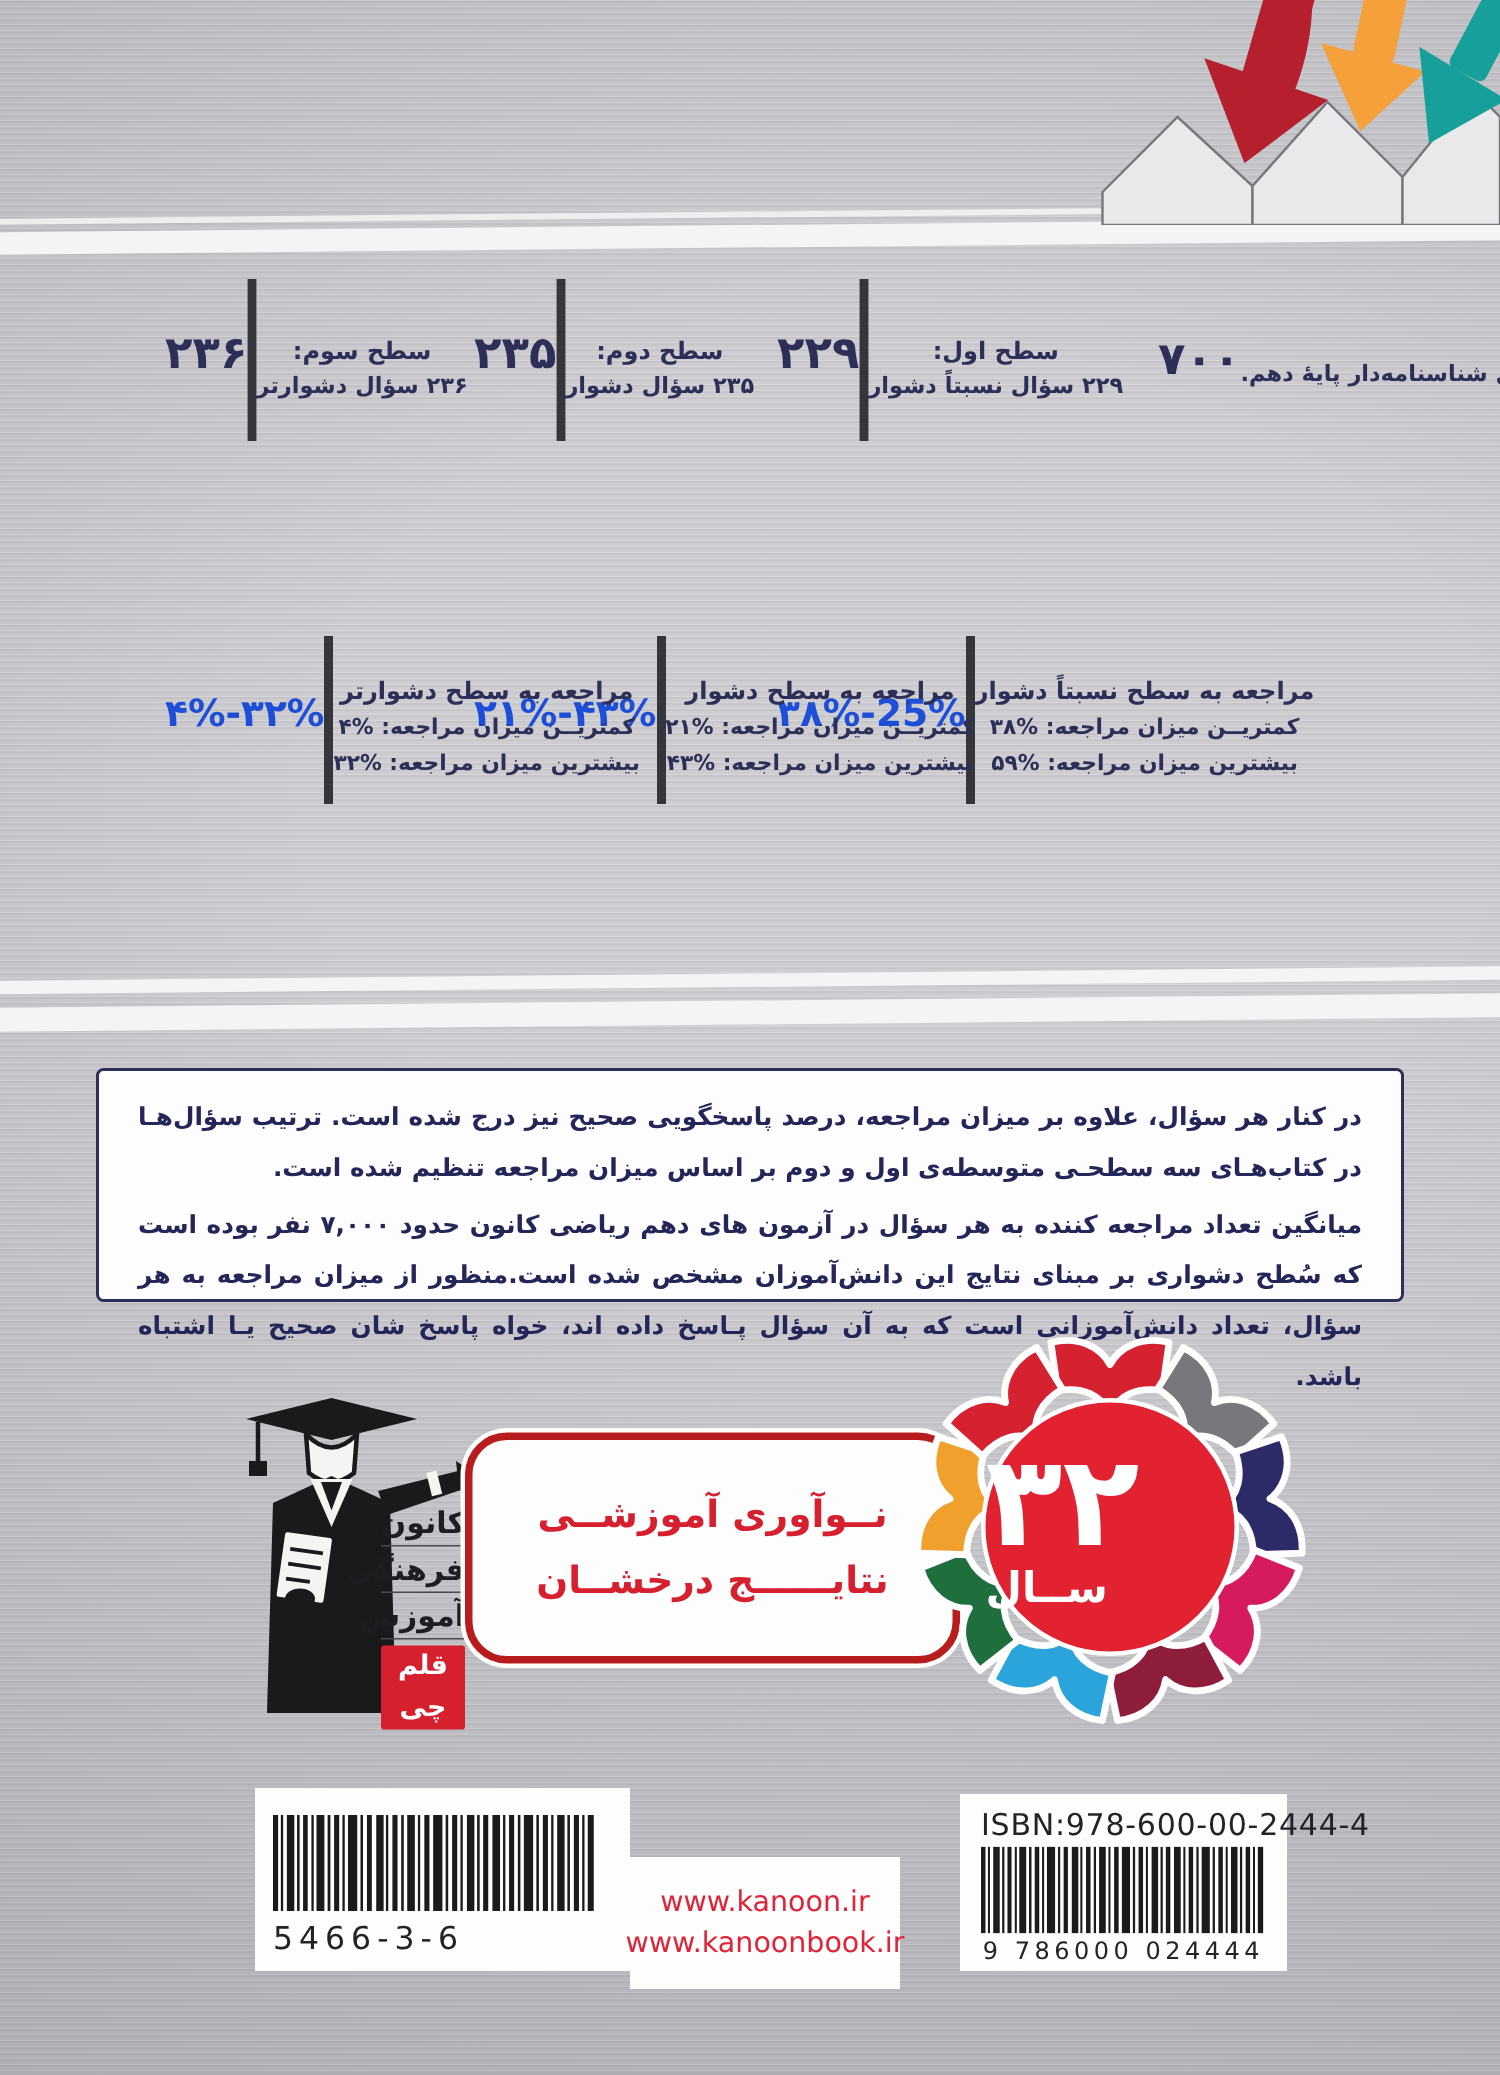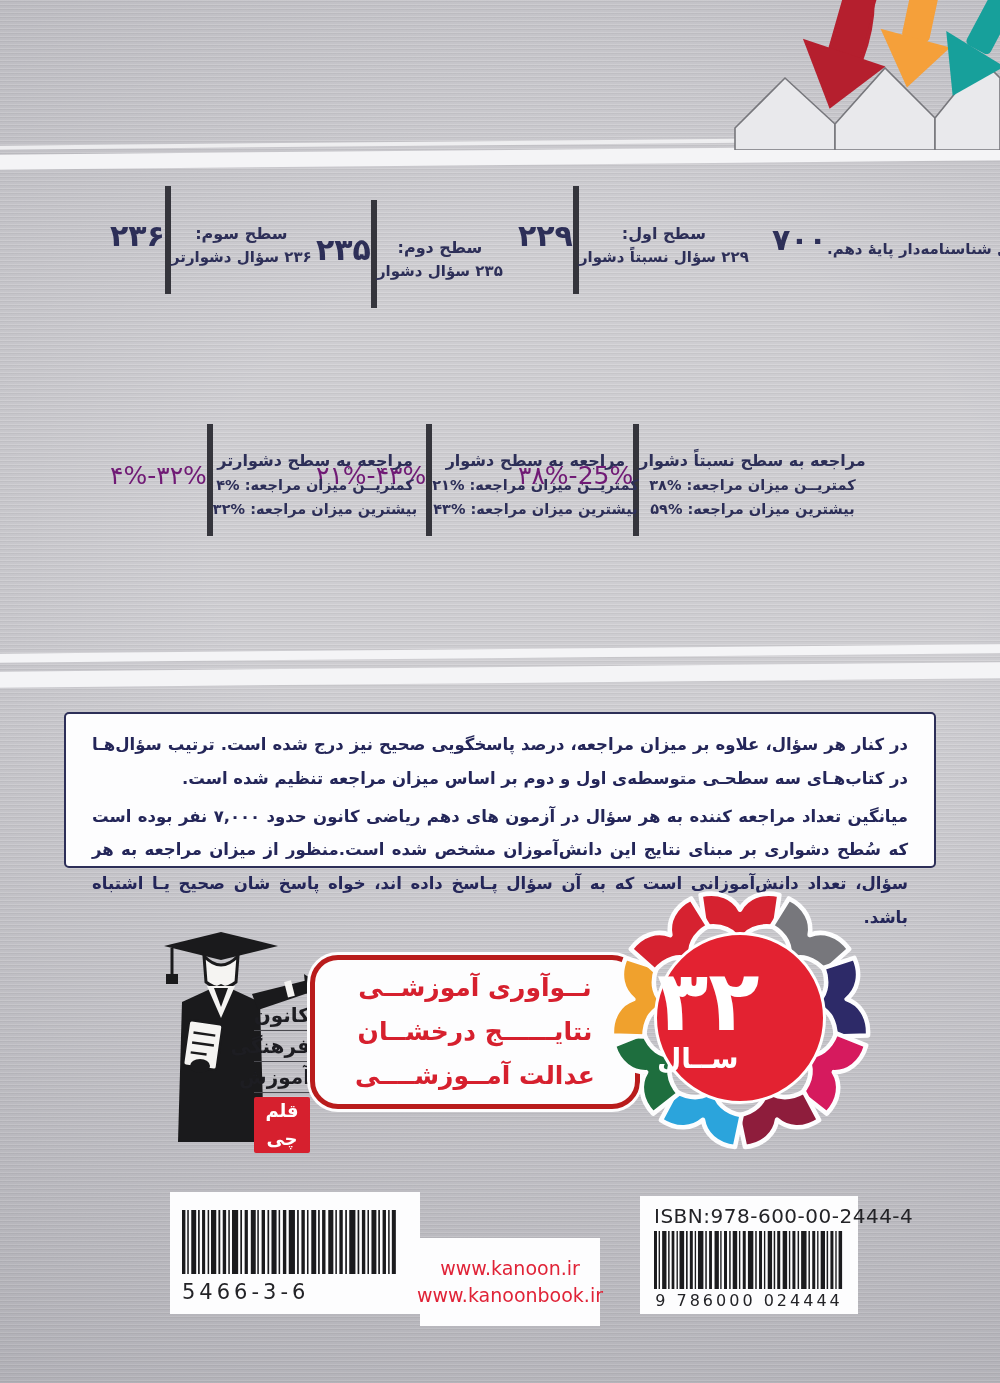"۲۳۵" .s235 { top: 200px -> 186px }
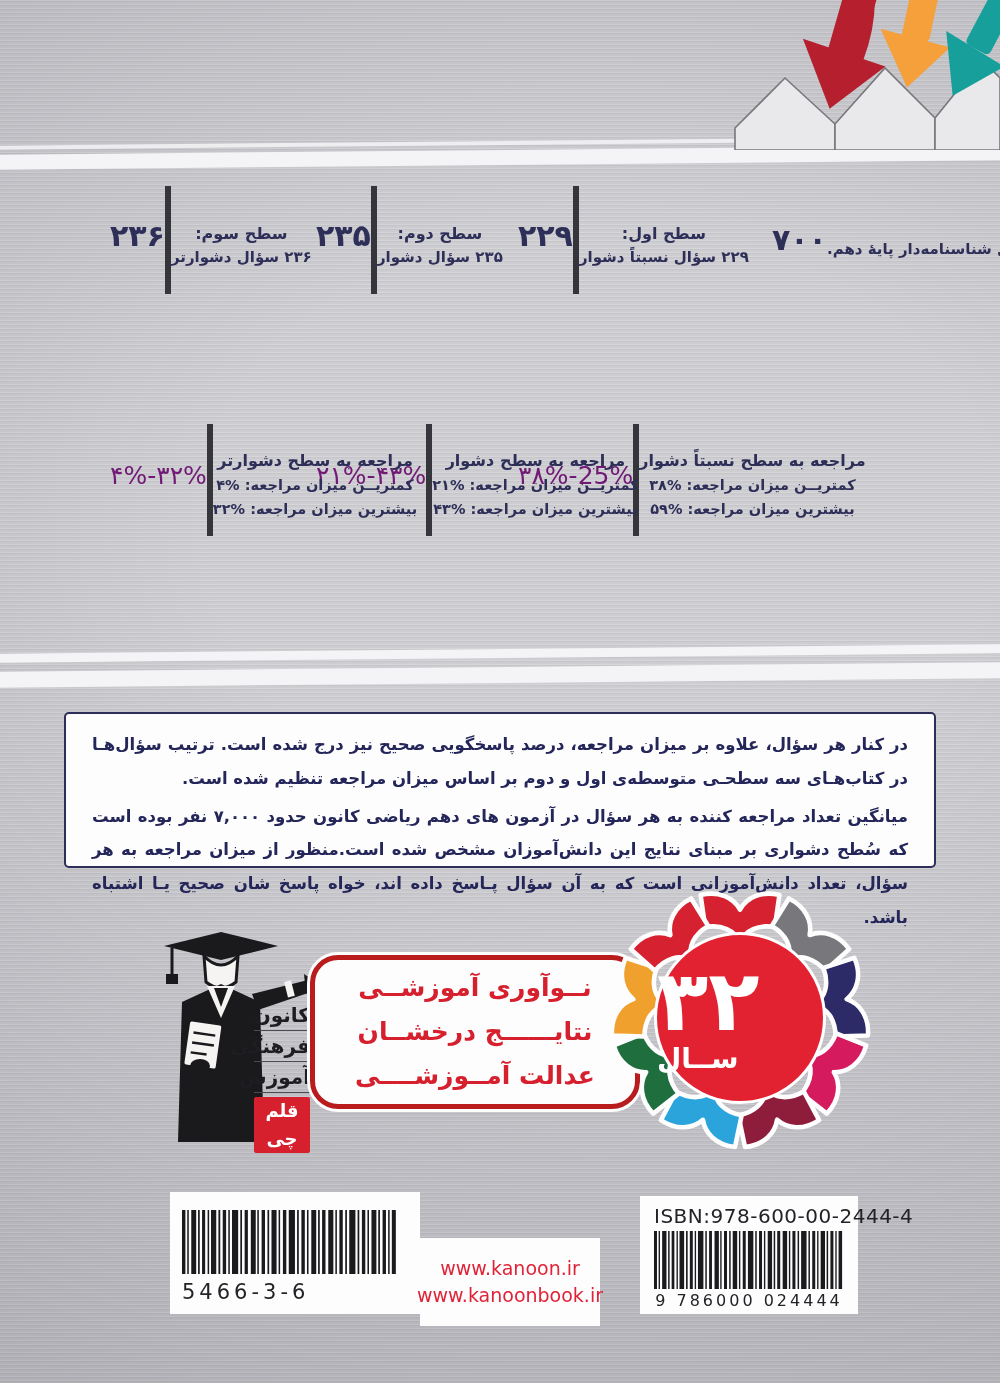"۴%-۳۲%" .stat-range { color: #701a75 -> #1d4ed8; font-weight: normal -> bold }
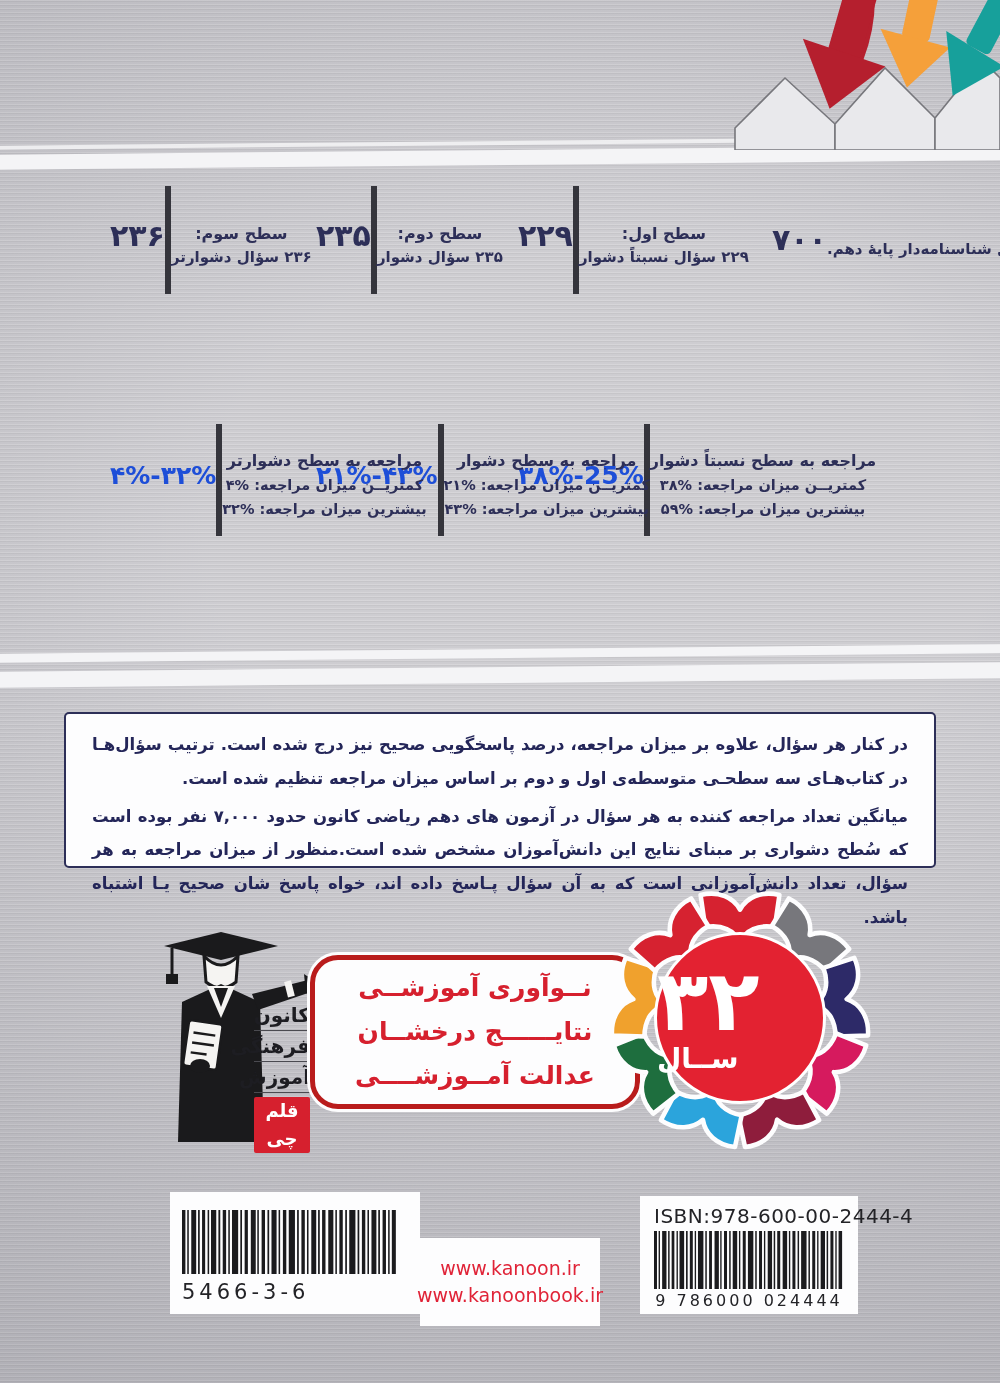"عدالت آمــوزشــــی" div { html: <div>عدالت آمــوزشــــی</div> -> none }
